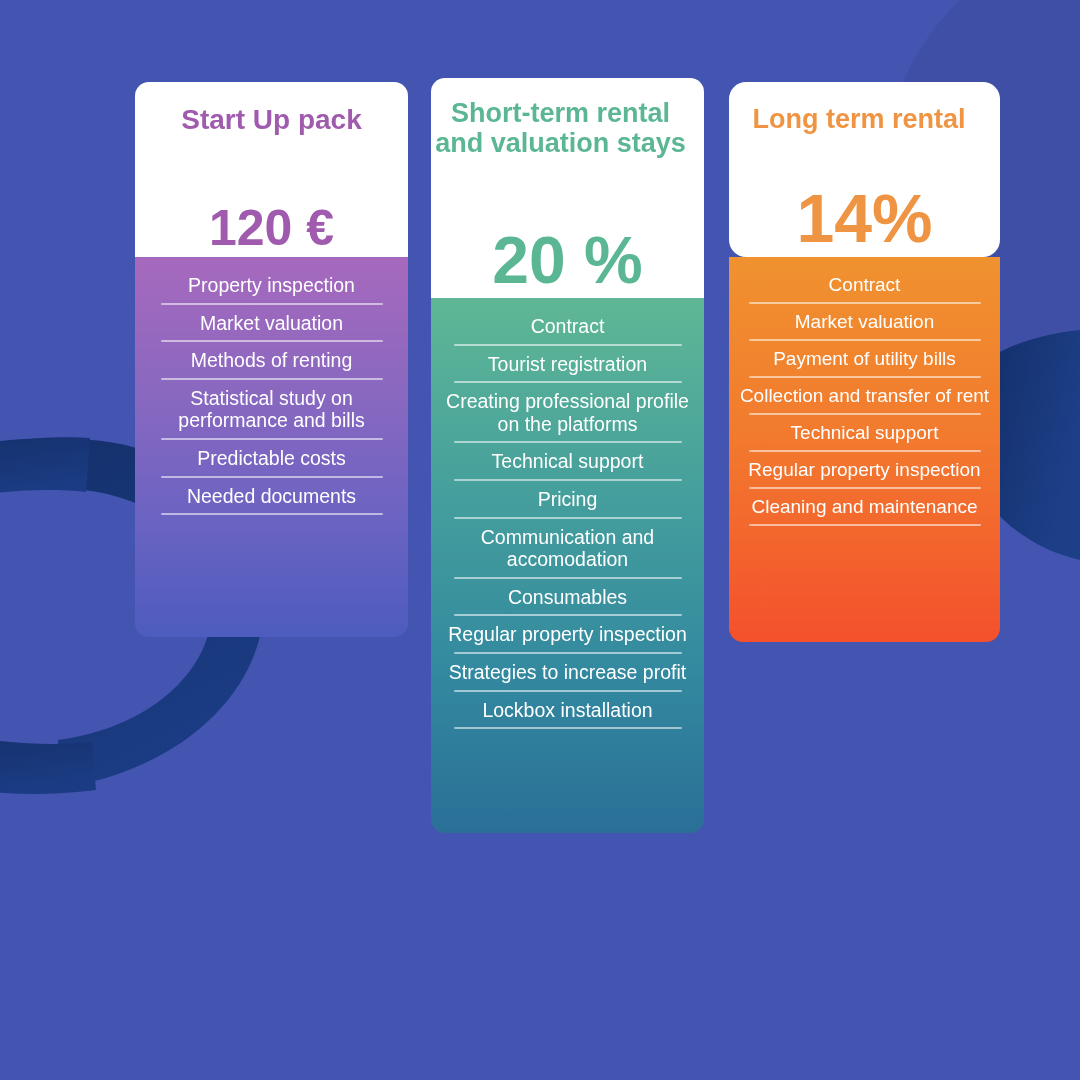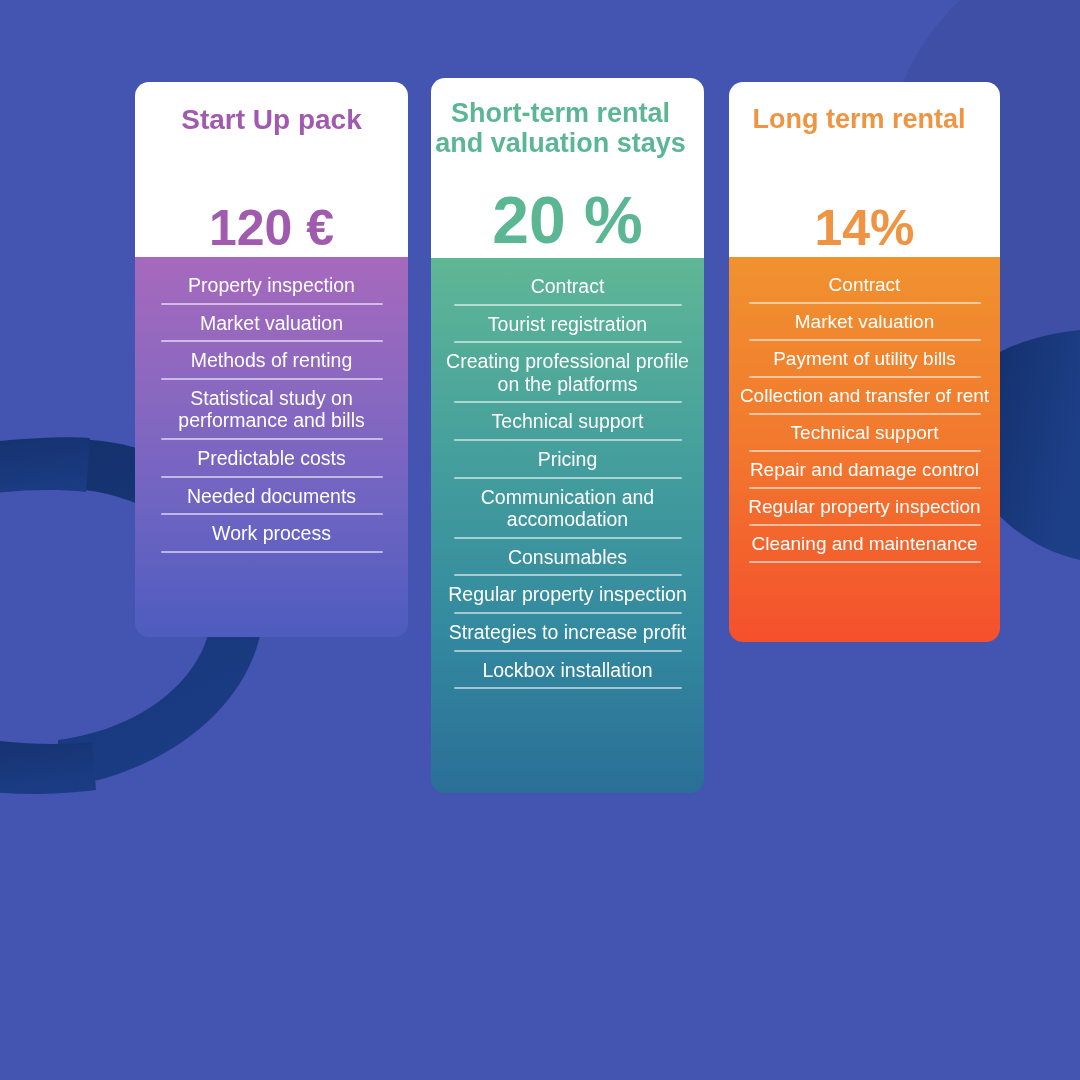"Short-term rental" #card-short .card-head { height: 180px -> 220px }
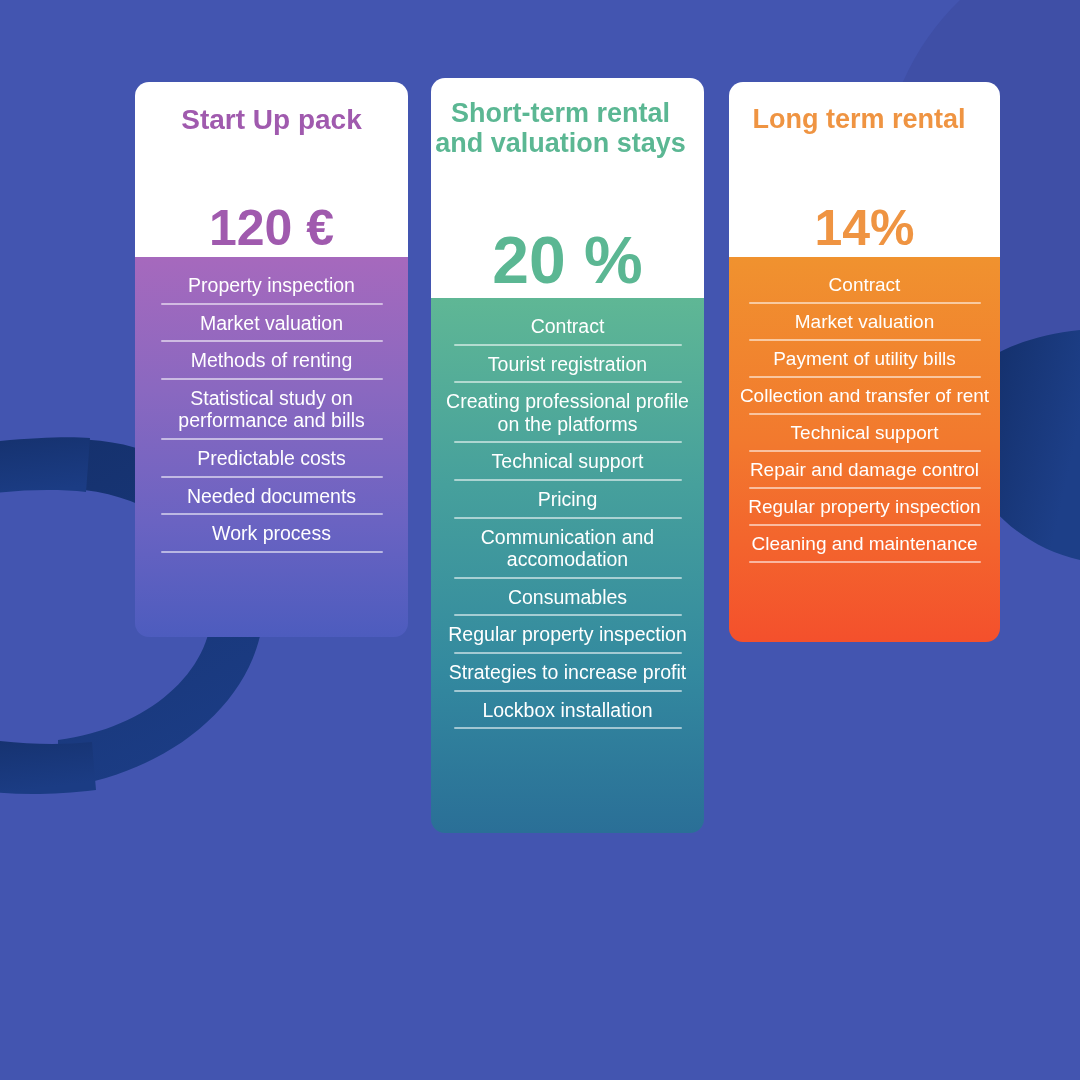"Long term rental" #card-long .card-head { border-radius: none -> 17px }
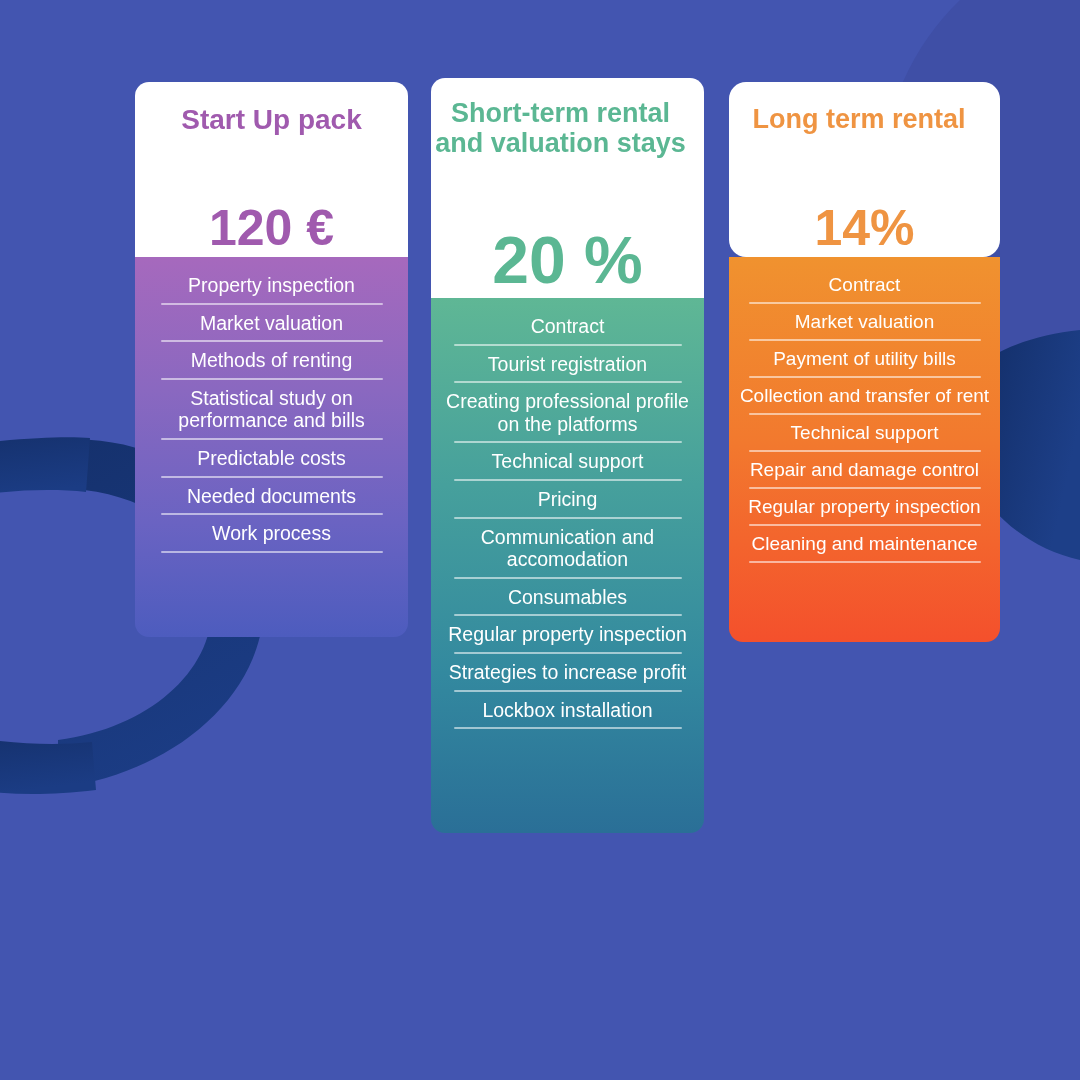"14%" #card-long .card-price { font-size: 50px -> 68px }
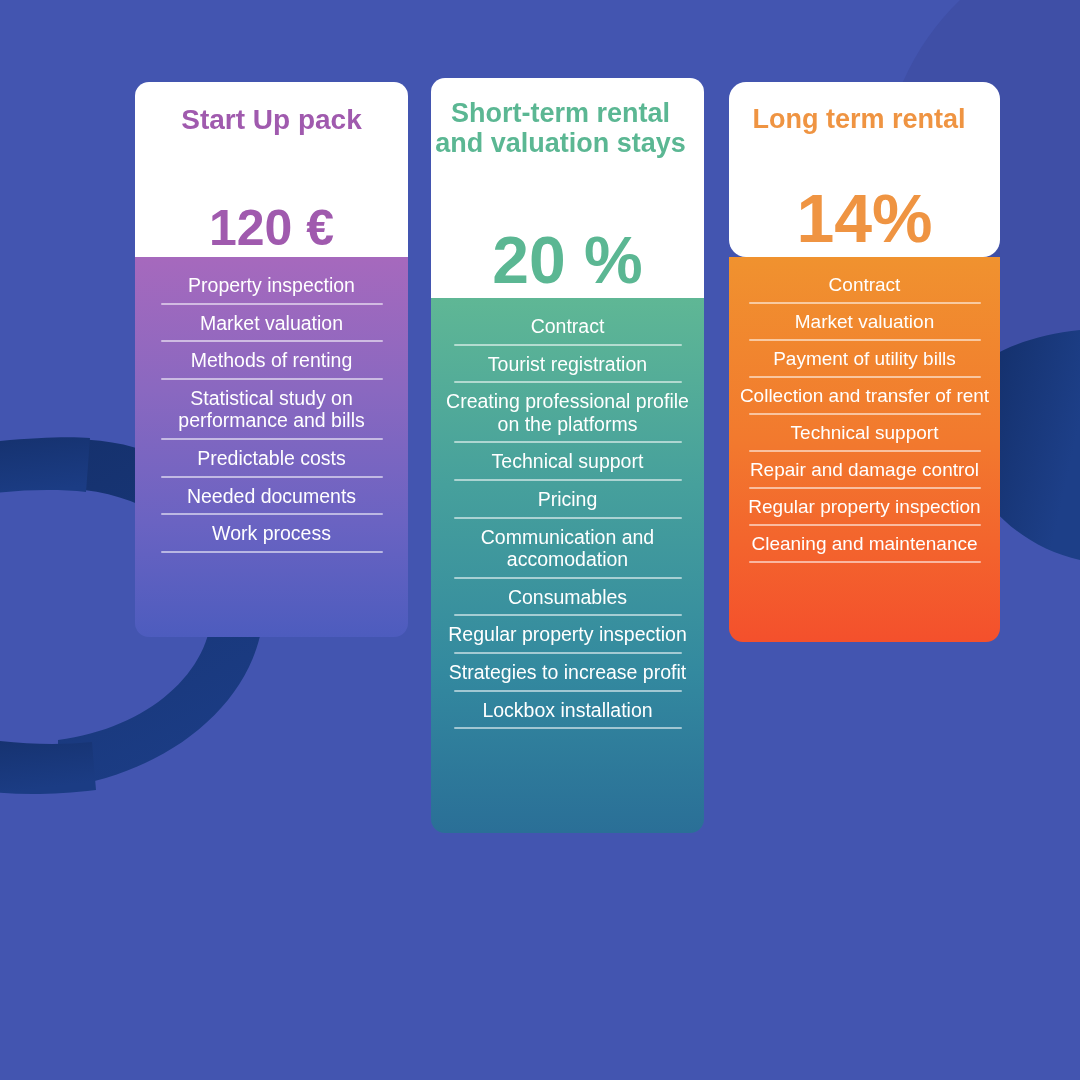"Repair and damage control" div.feature { html: <div> <span>Repair and damage control</span> <span></span> </div> -> none }
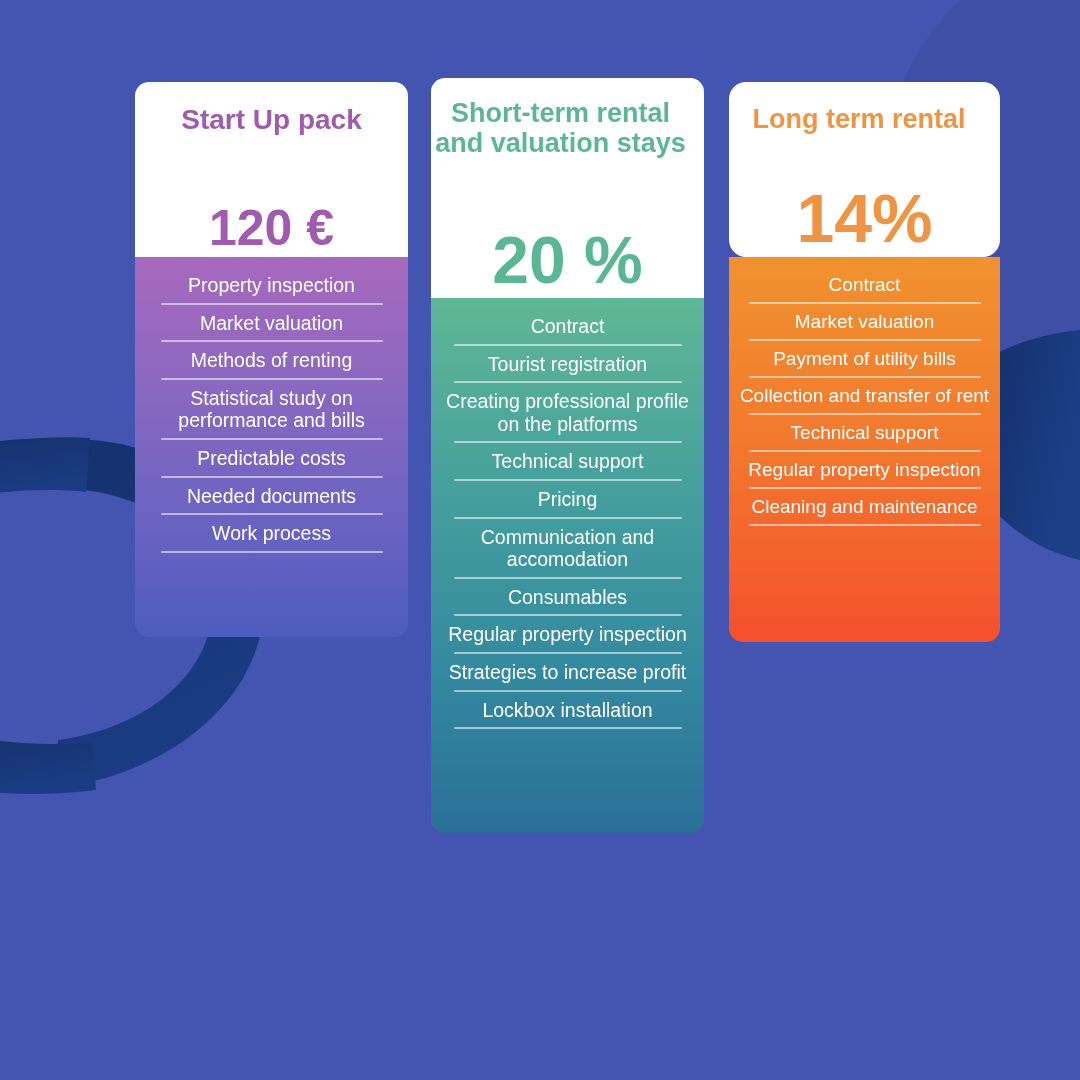"Work process" div.feature { html: <div> <span>Work process</span> <span></span> </div> -> none }
